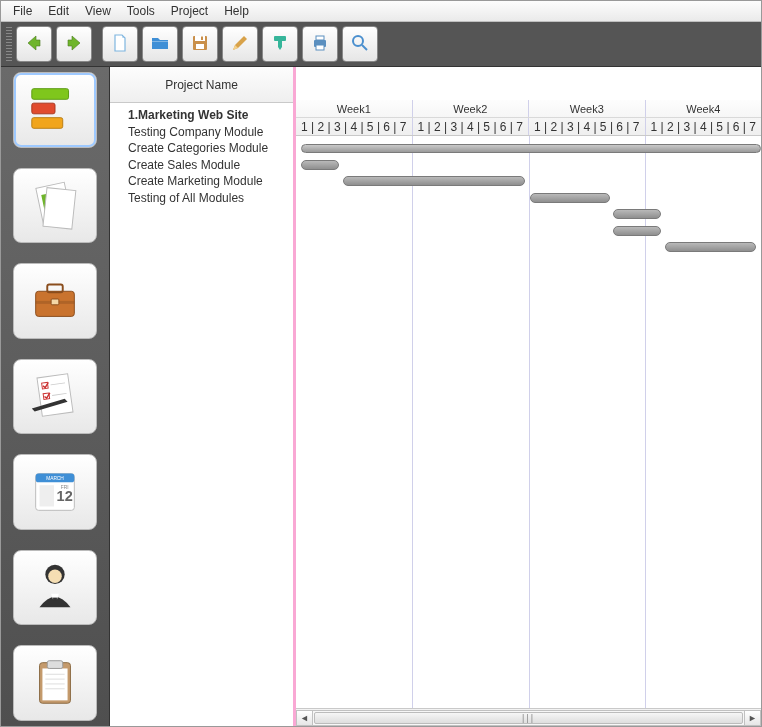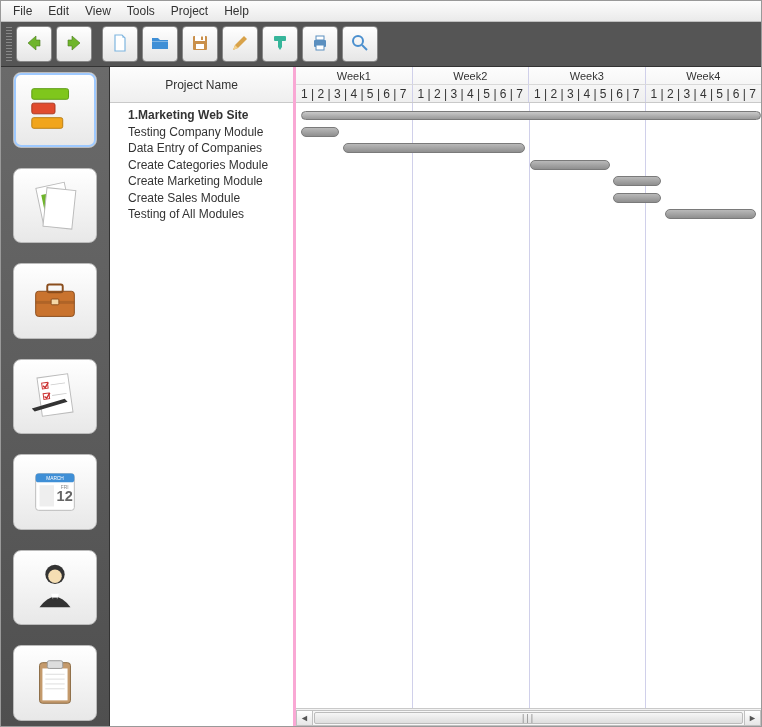"Week1" .timeline { margin-top: none -> 33px }
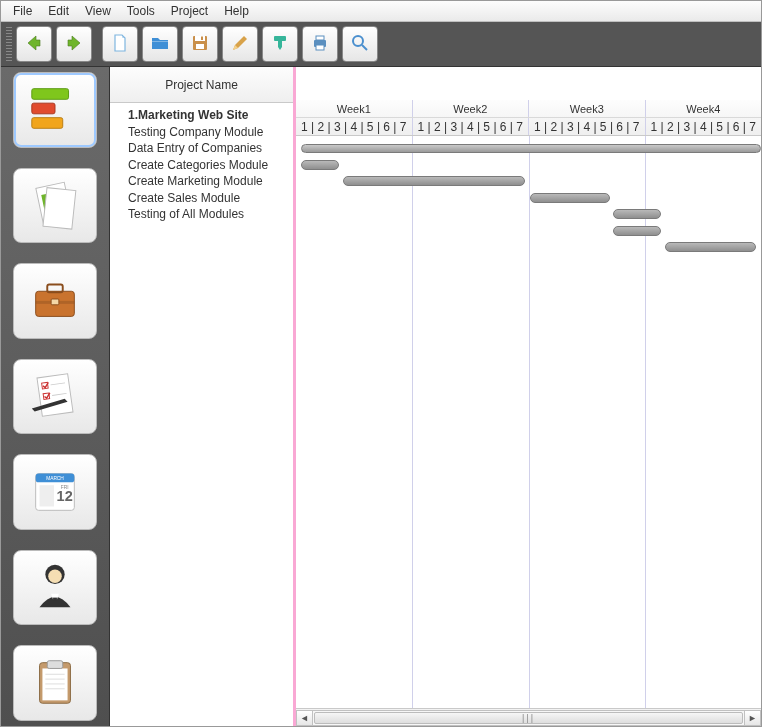"Data Entry of Companies" div.task-row { html: <div>Data Entry of Companies</div> -> none }
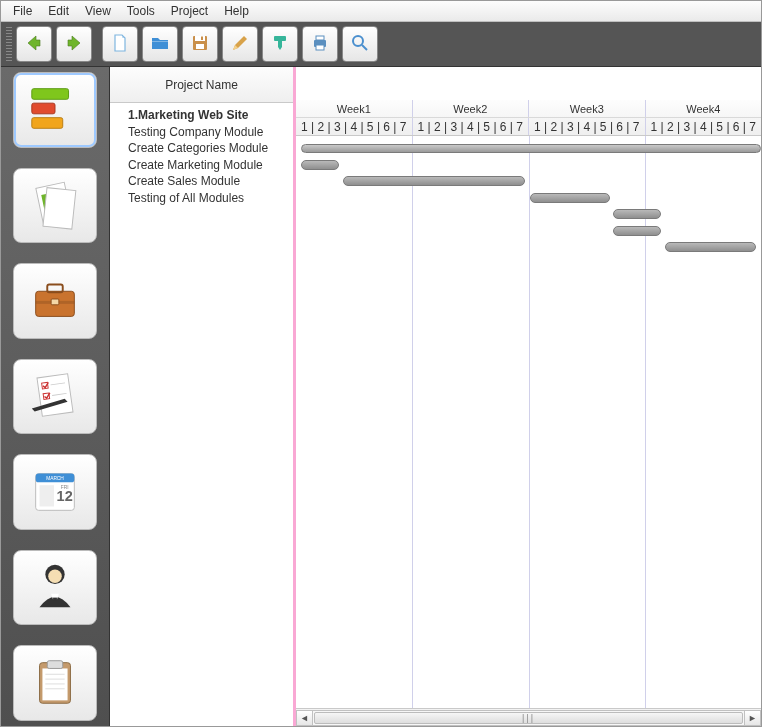"Create Marketing Module" div.task-row { order: before "Create Sales Module" -> after "Create Sales Module" }
